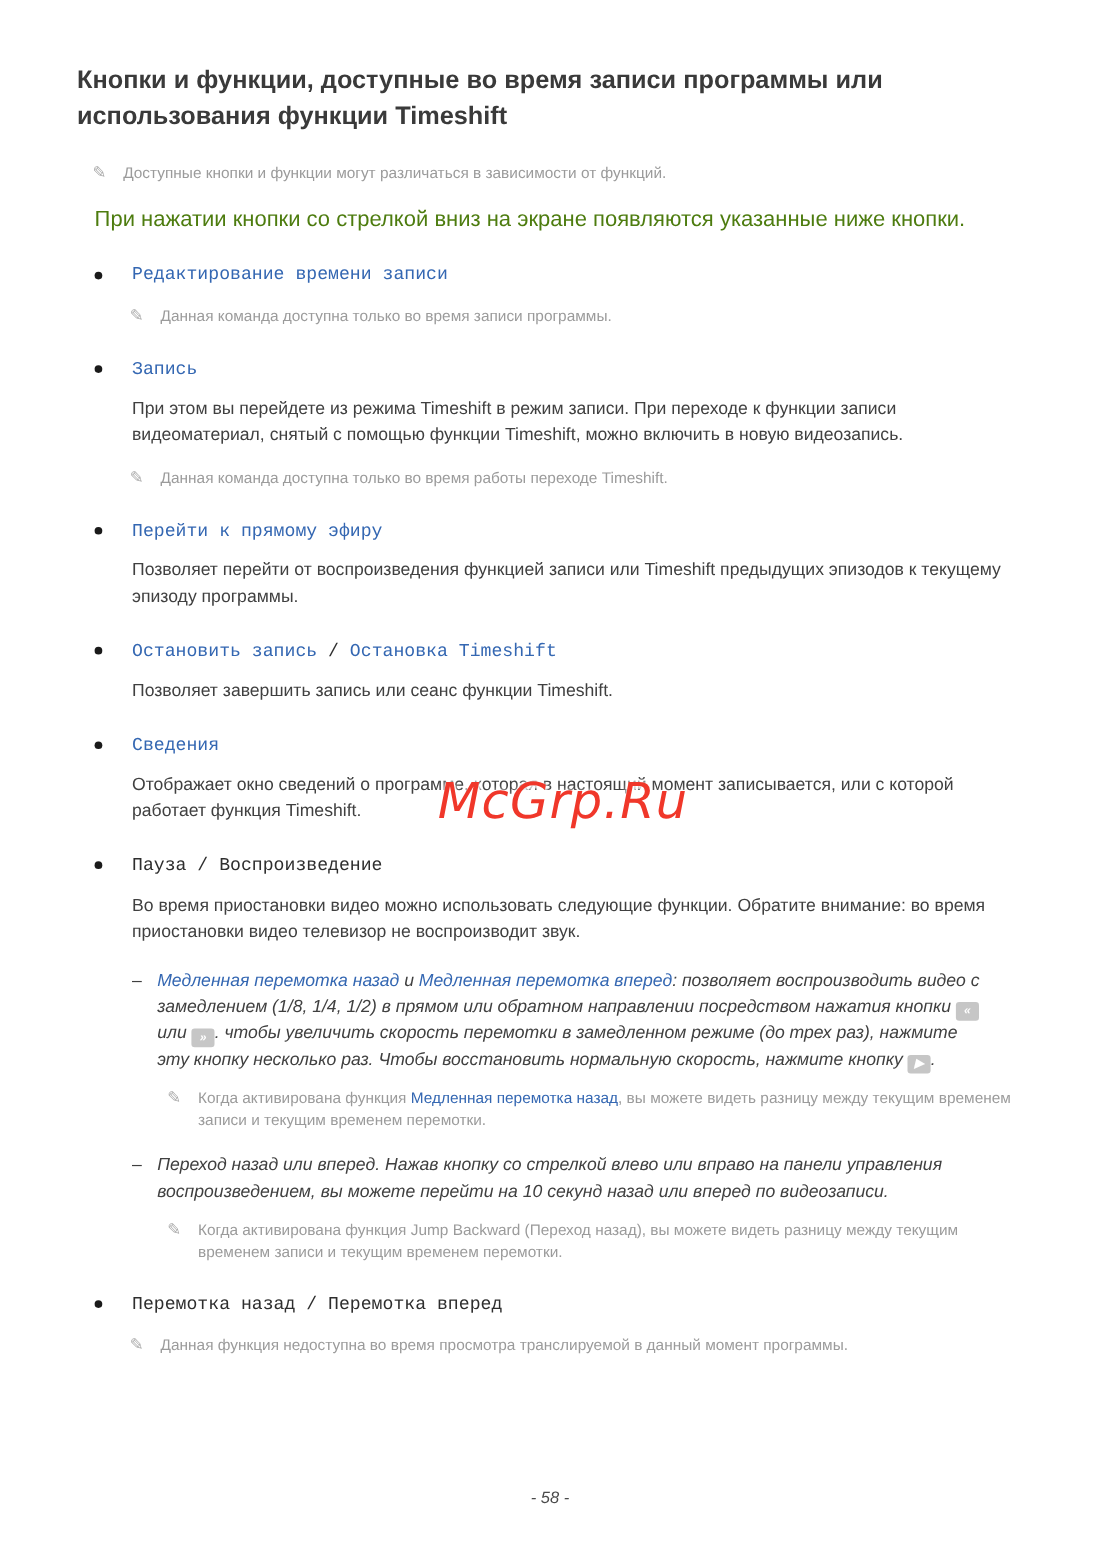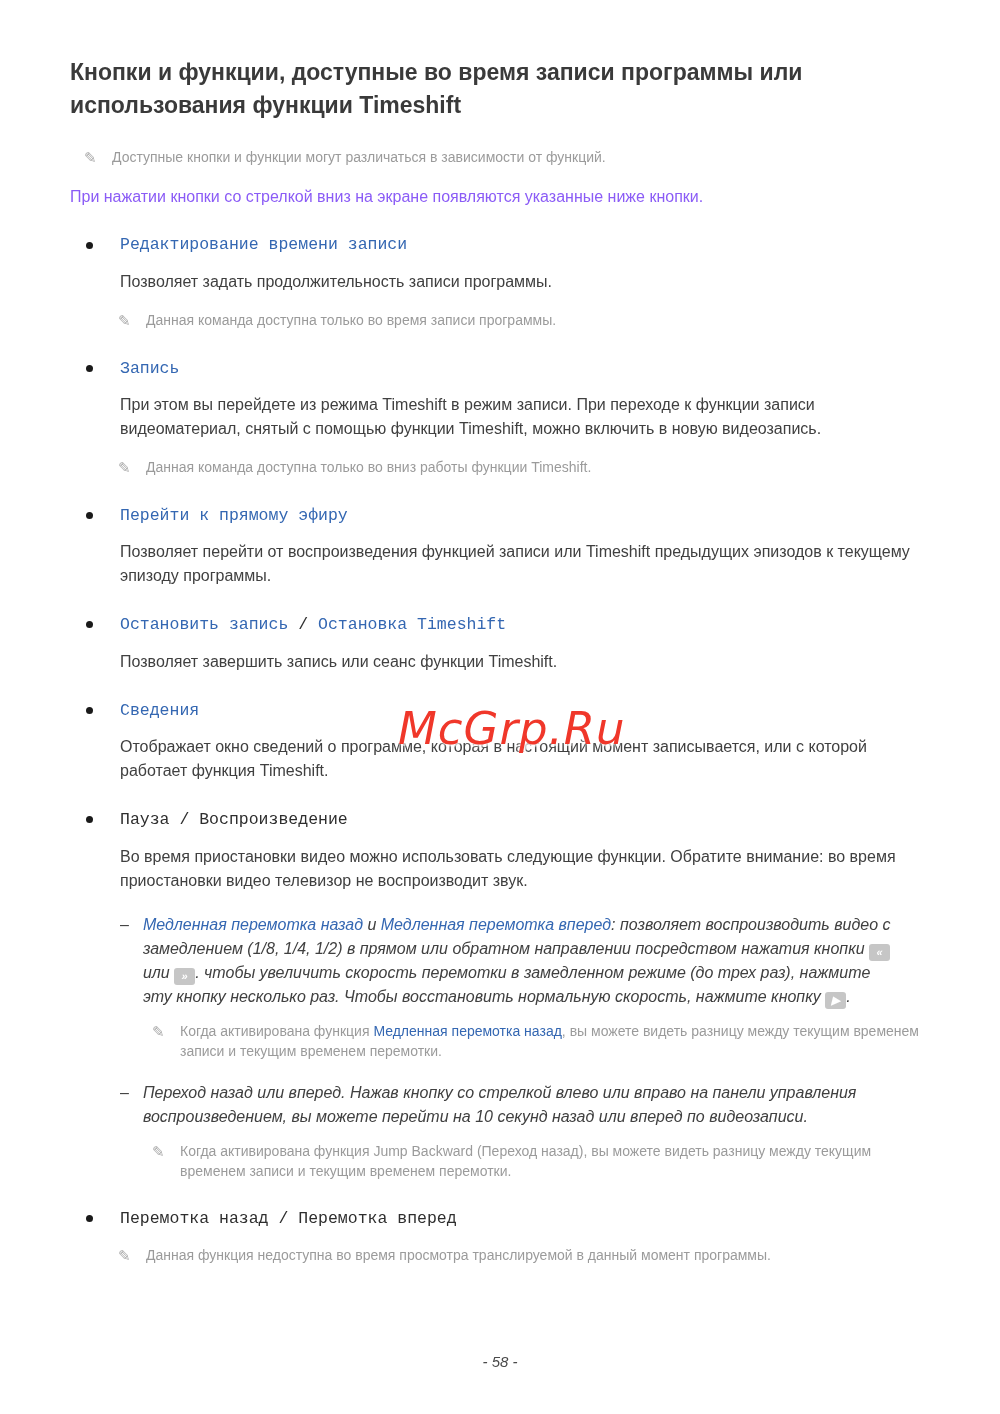"При нажатии кнопки со стрелкой" .intro { color: #8b5cf6 -> #4d7c0f; font-size: 16px -> 20px; margin: 0 0 28px 0 -> 0 0 28px 16px }
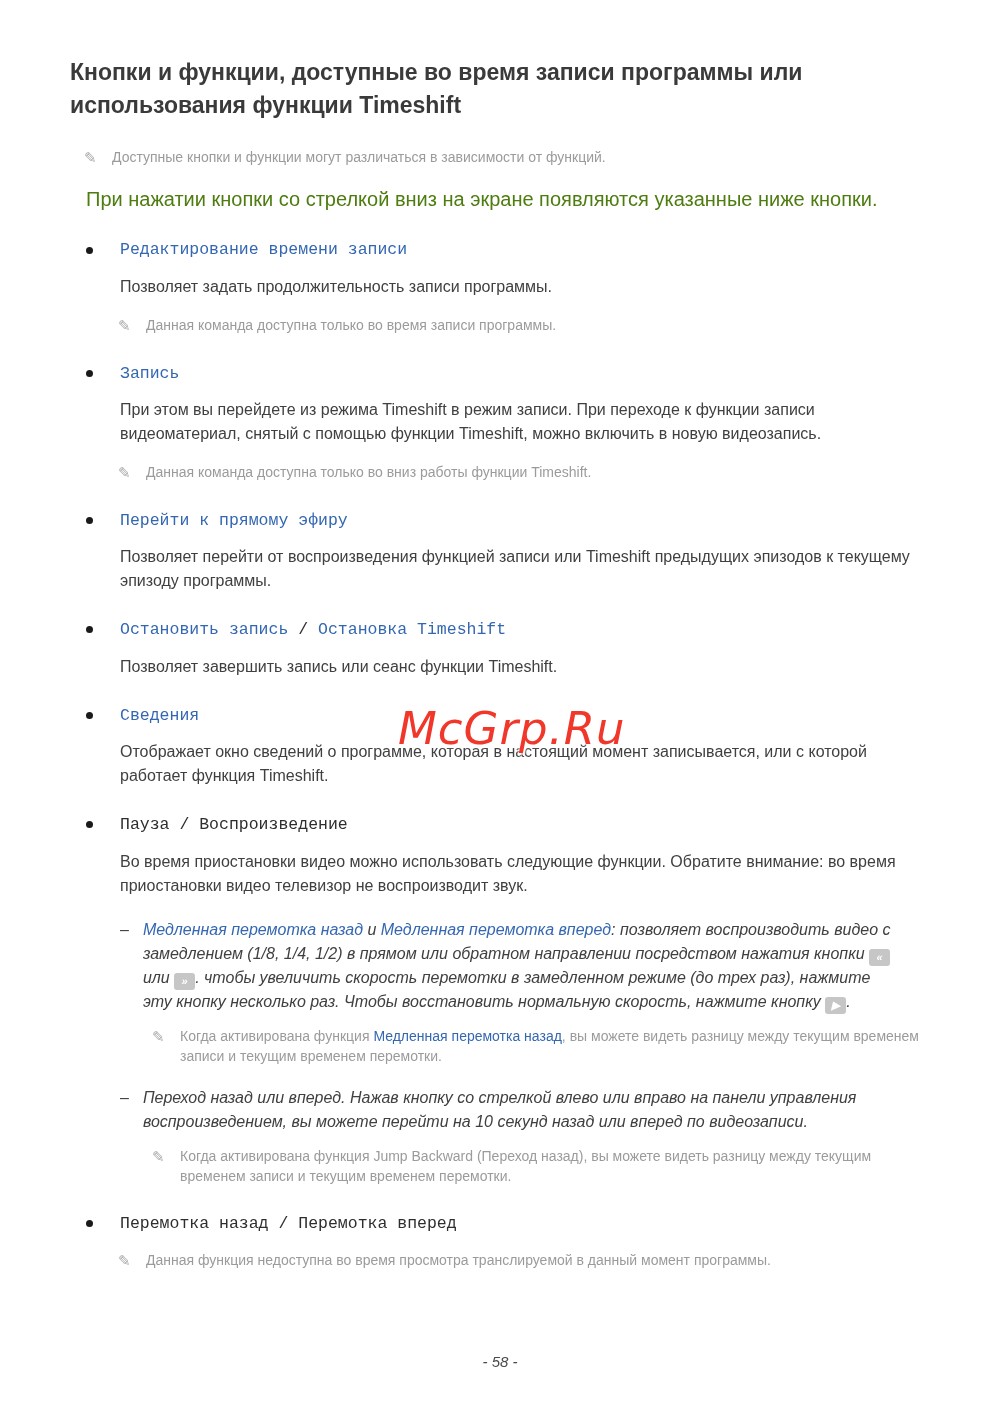"Позволяет задать продолжительность" p.item-body { html: <p>Позволяет задать продолжительность записи программы.</p> -> none }
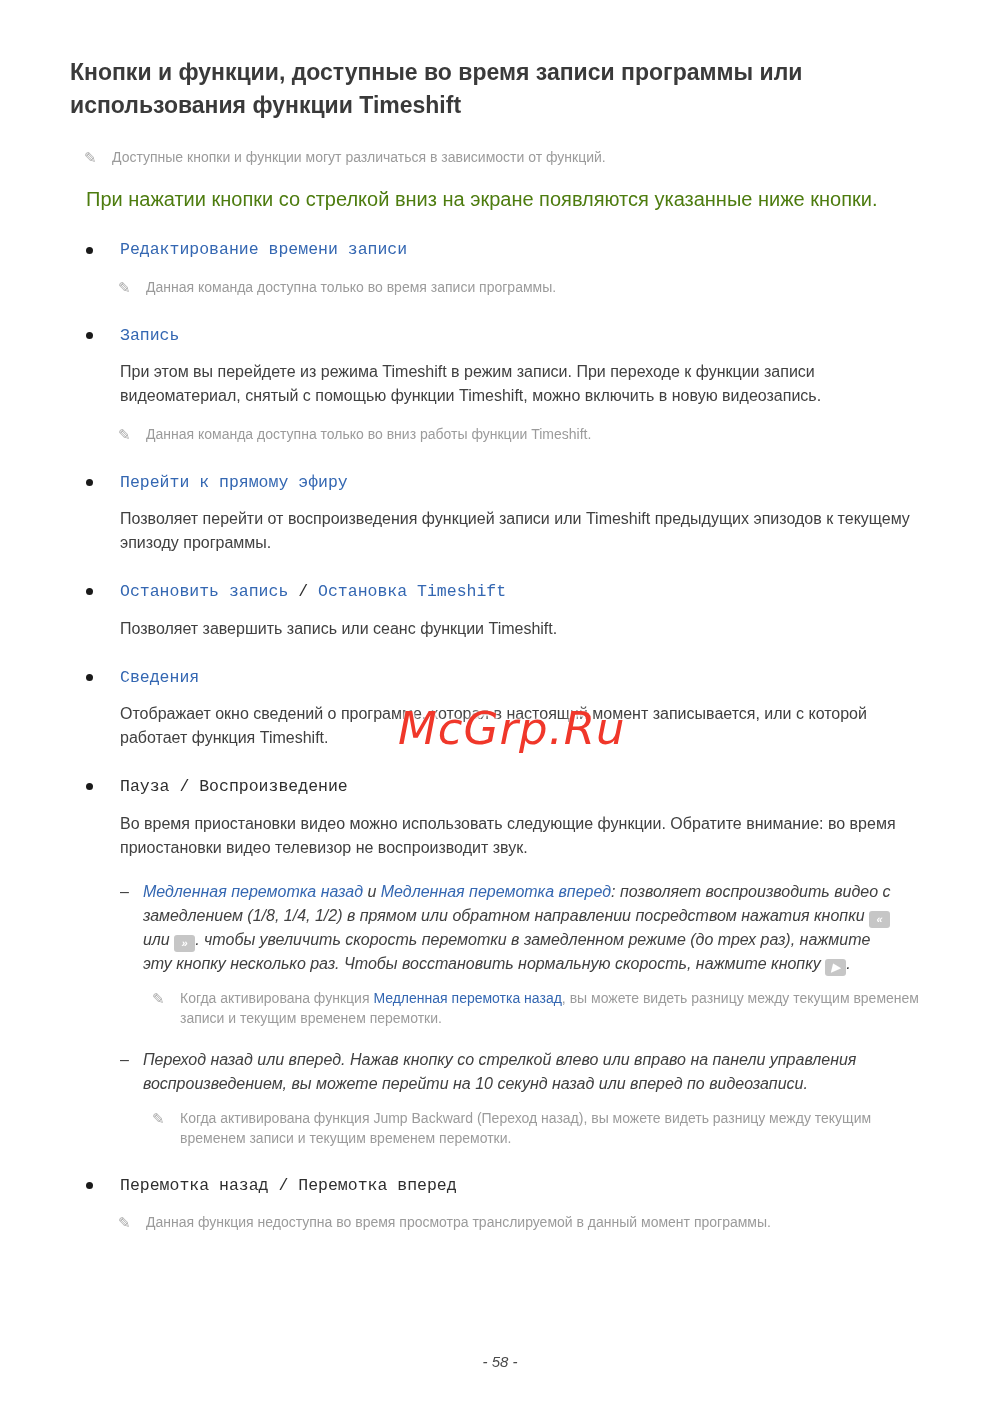"Данная команда доступна только во вниз" span.note-text { text: вниз работы функции -> время работы переходе }
